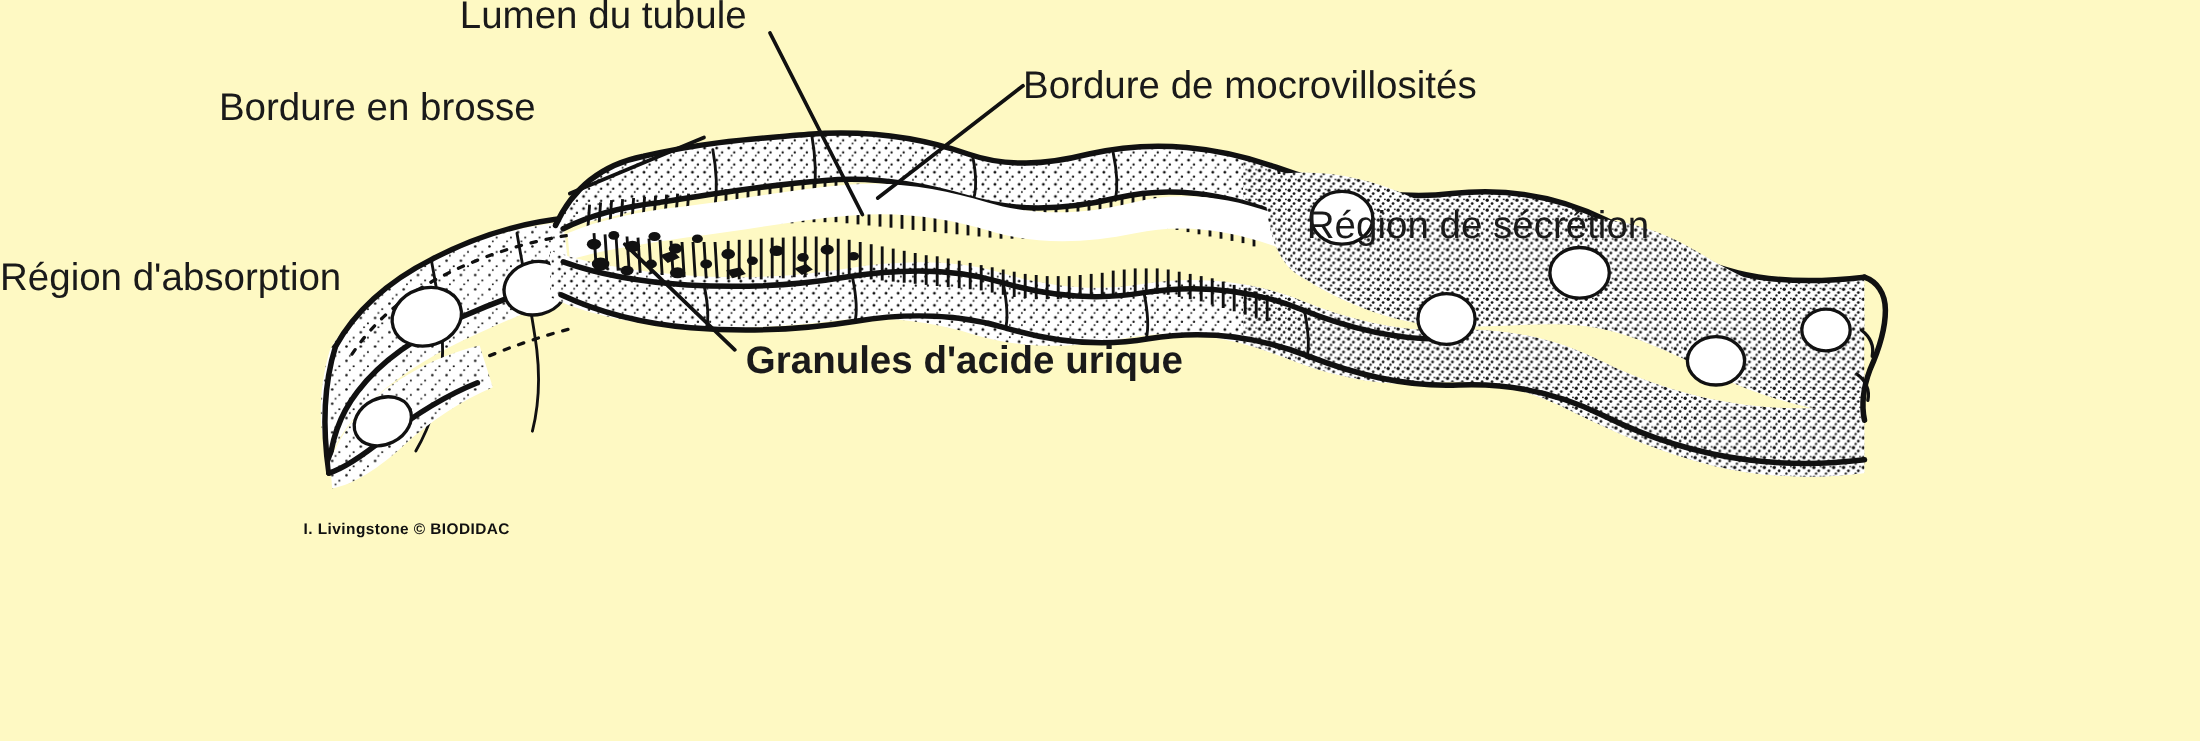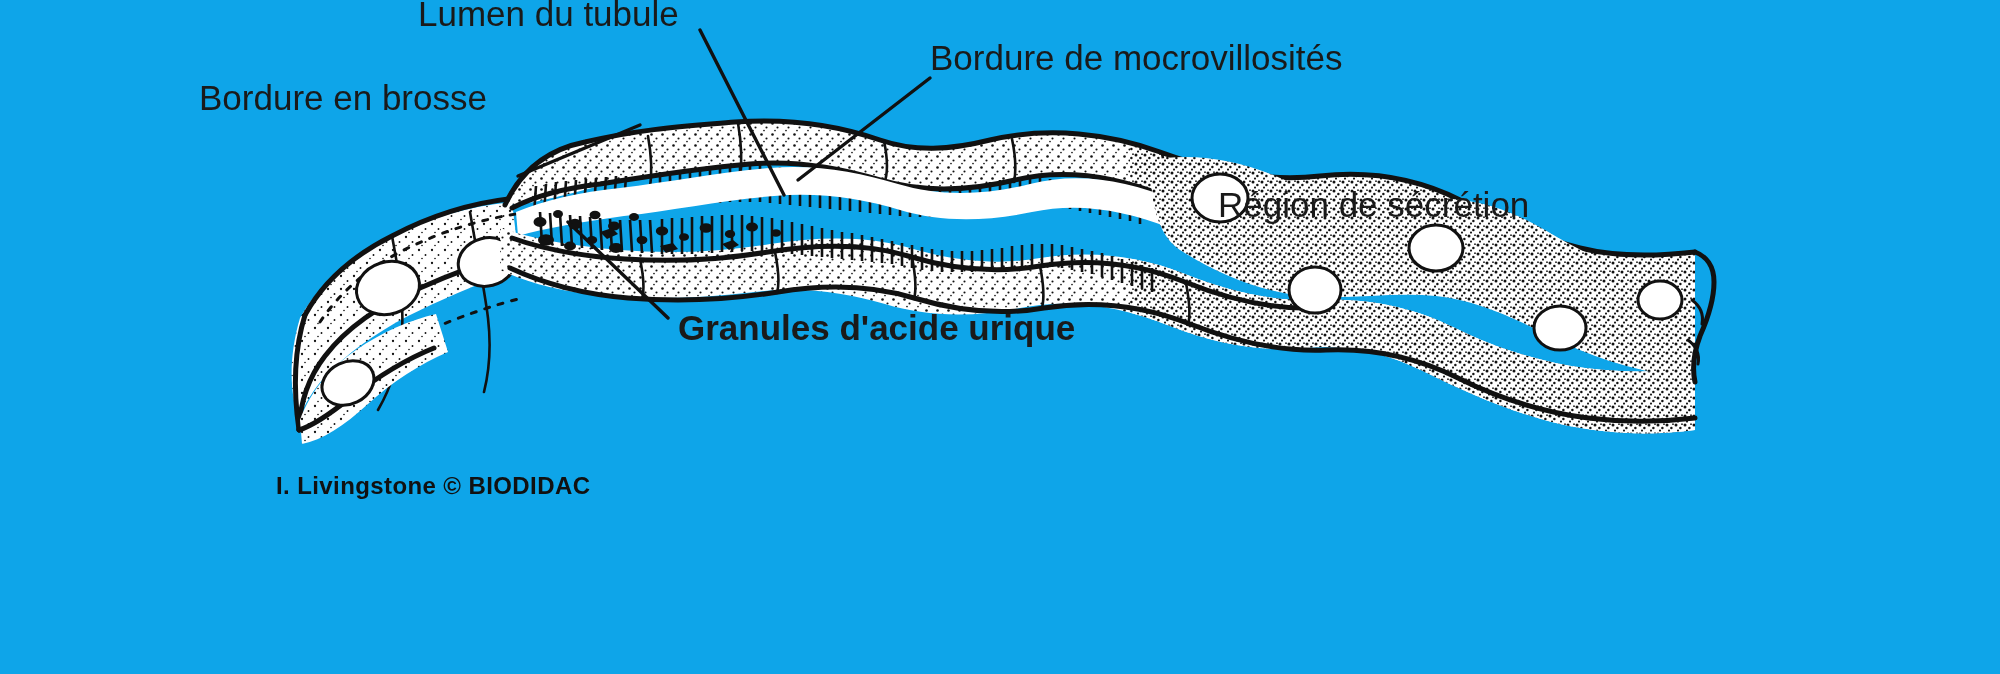"Lumen du tubule" #stage { background: #0ea5e9 -> #fef9c3 }
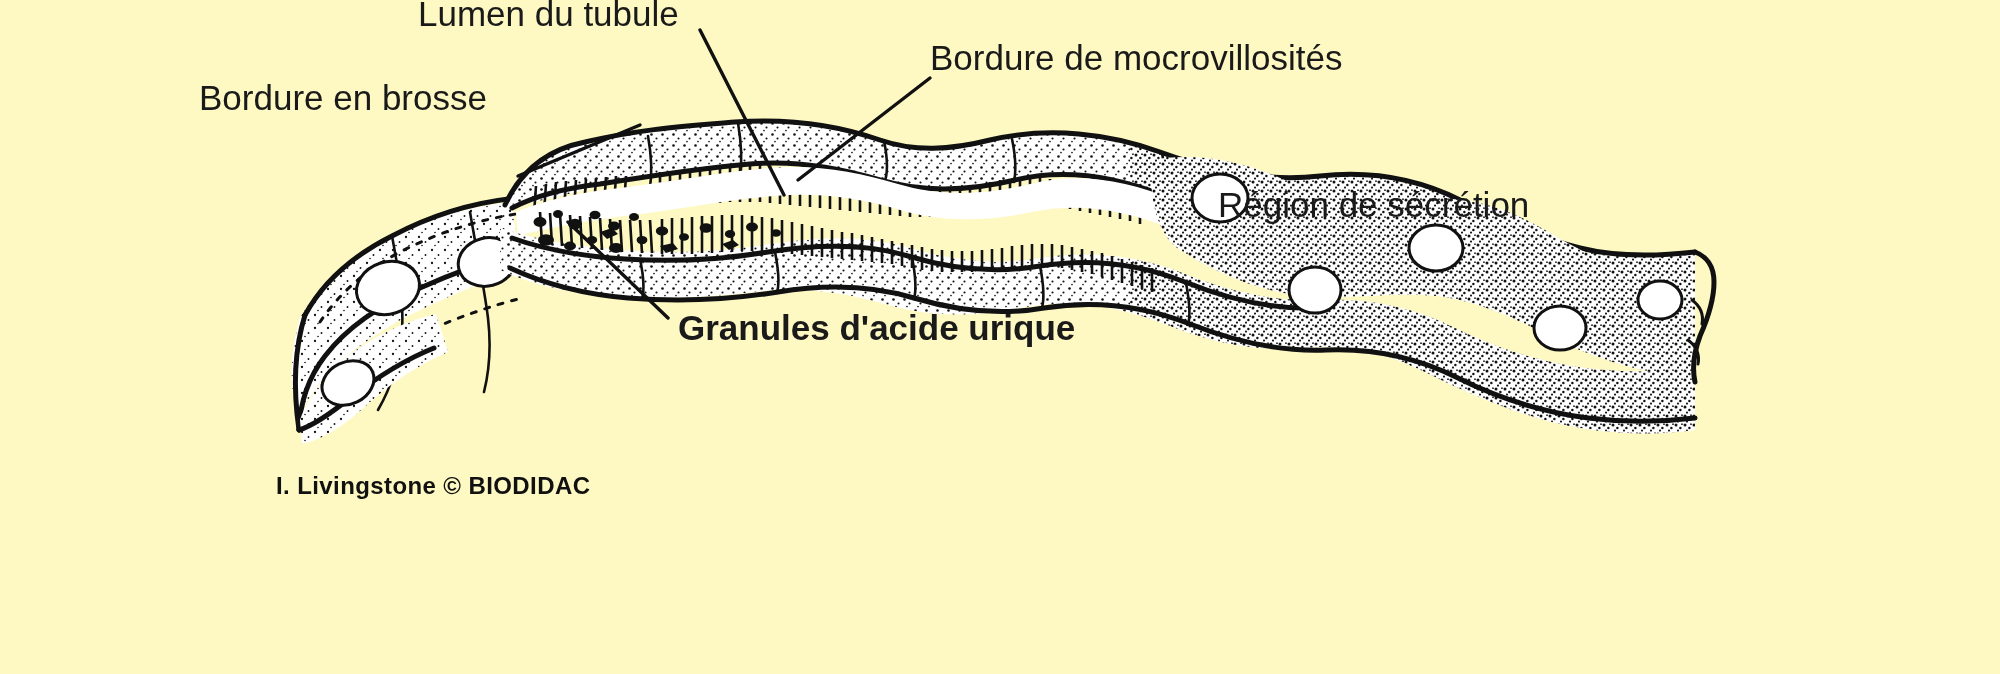"Bordure de mocrovillosités" div.lbl { top: 40px -> 60px }
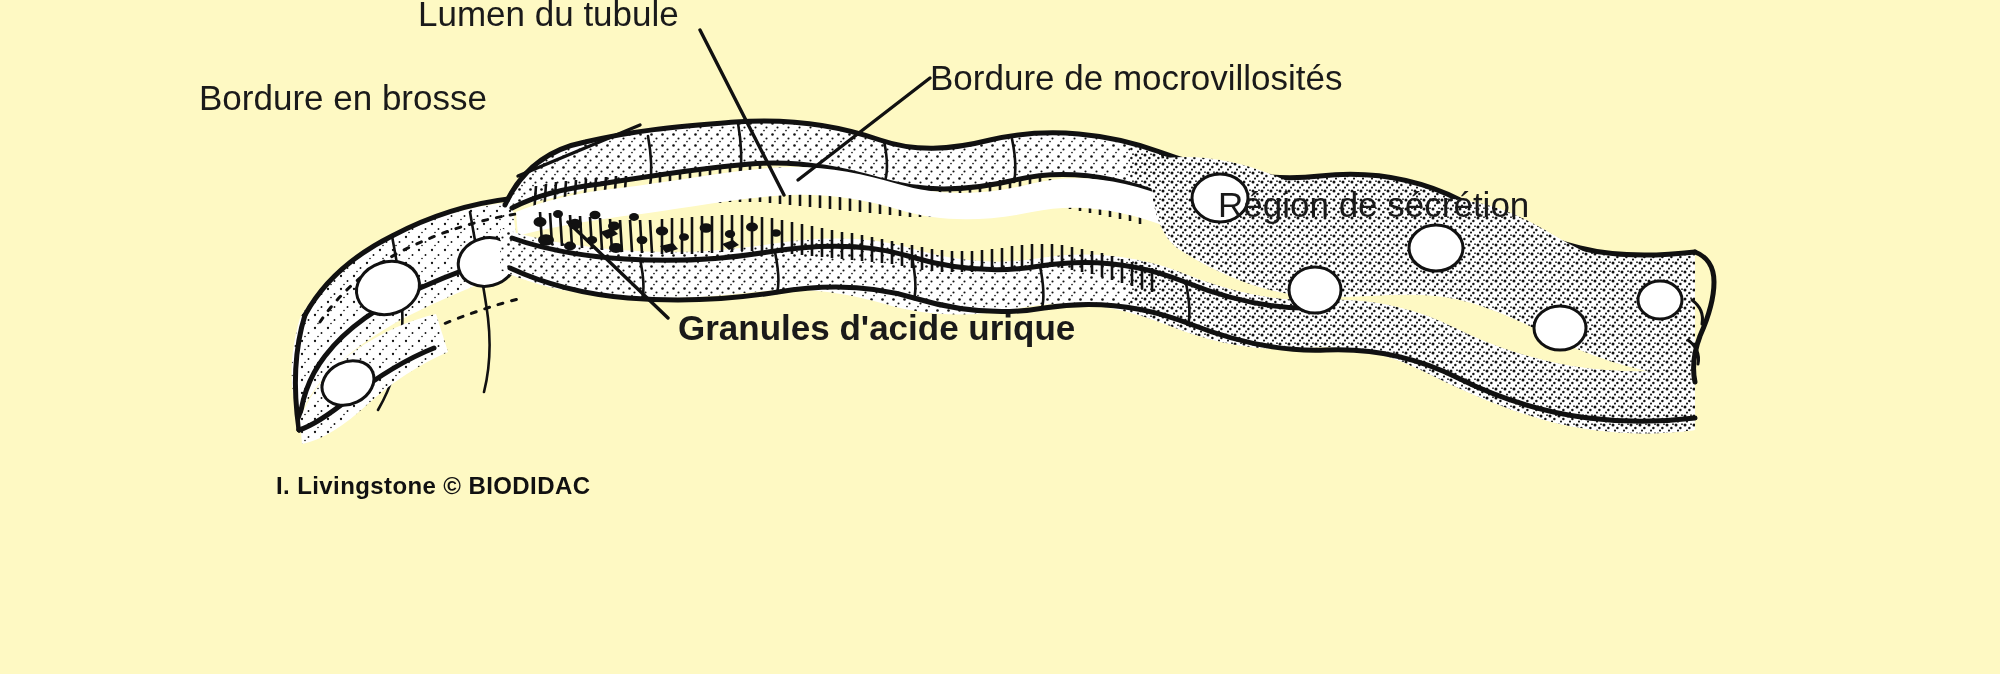"Région de sécrétion" div.lbl { left: 1218px -> 1188px }
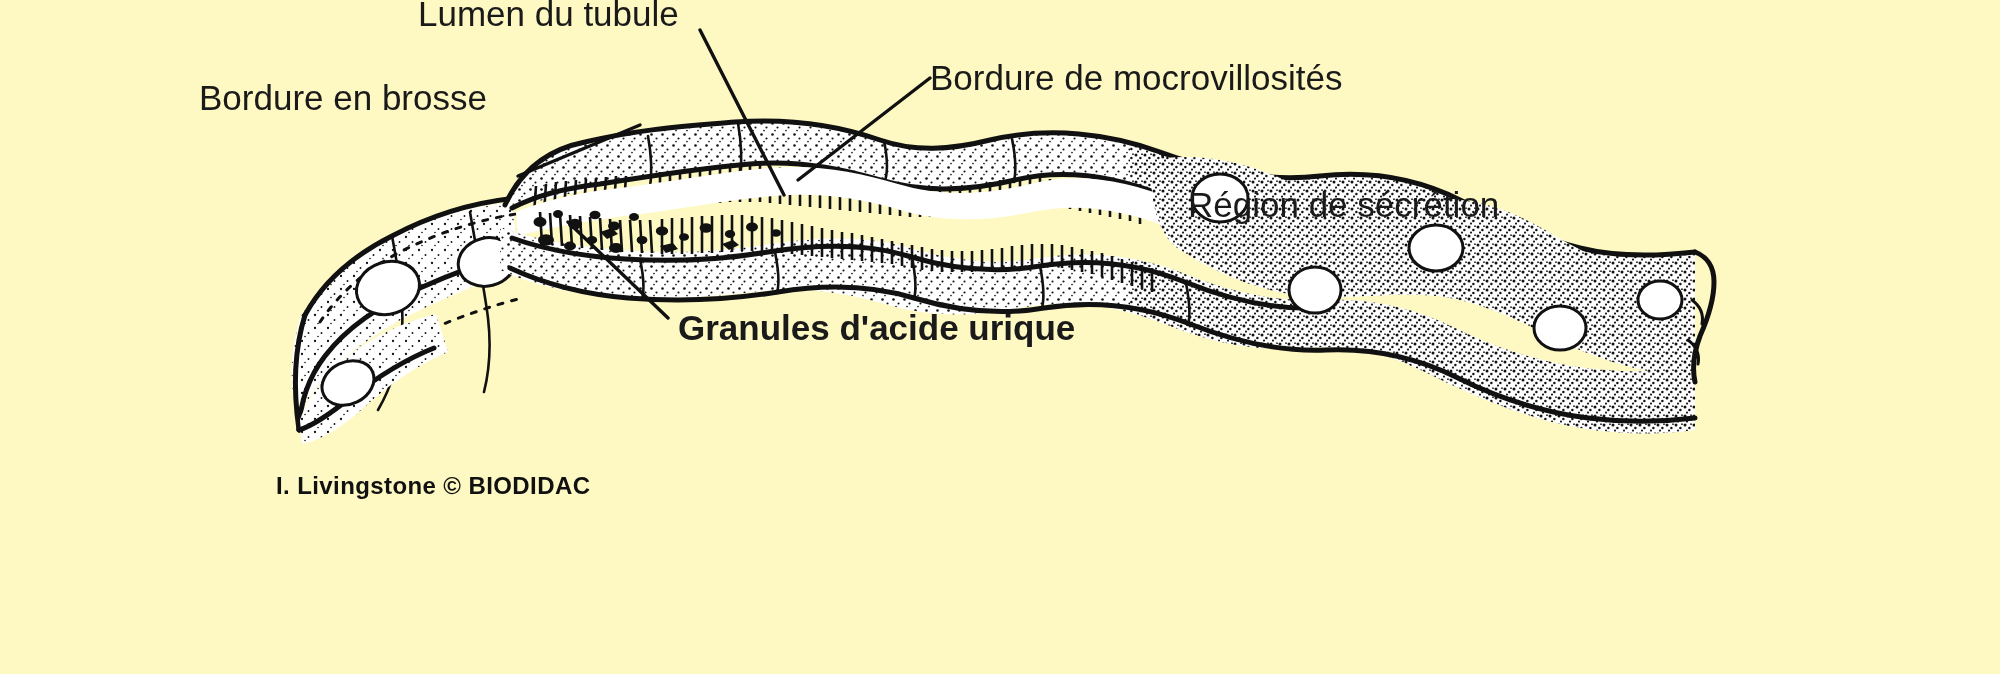"Région d'absorption" div.lbl { html: none -> <div>Région d'absorption</div> }
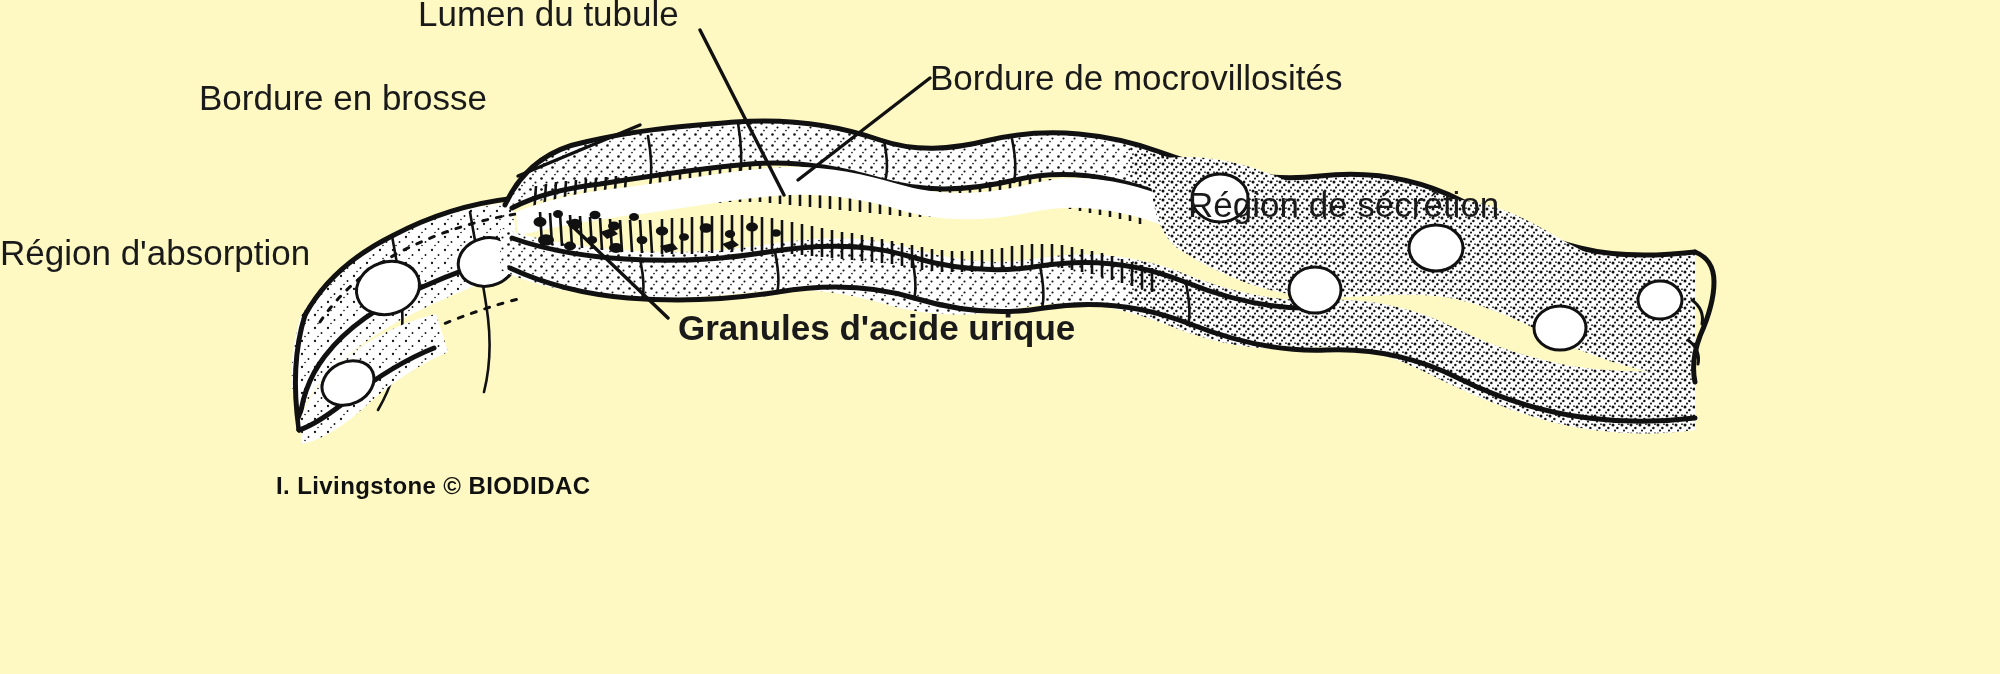"I. Livingstone © BIODIDAC" .credit { font-size: 24px -> 14px }
